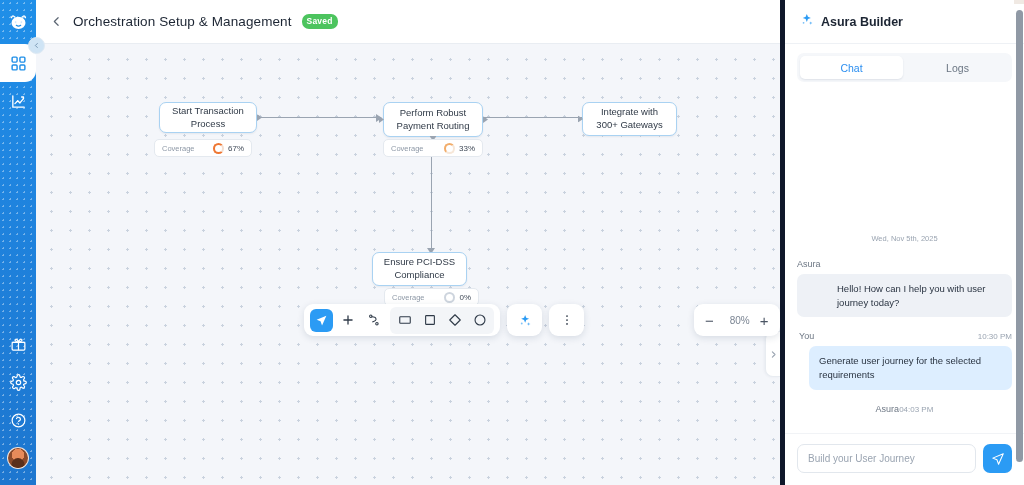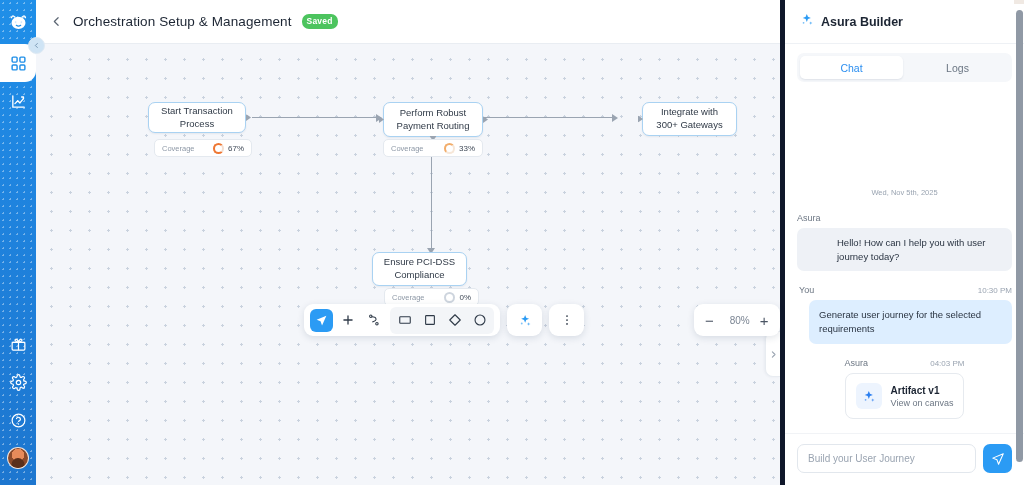"Start Transaction Process" div.node { left: 112px -> 123px }
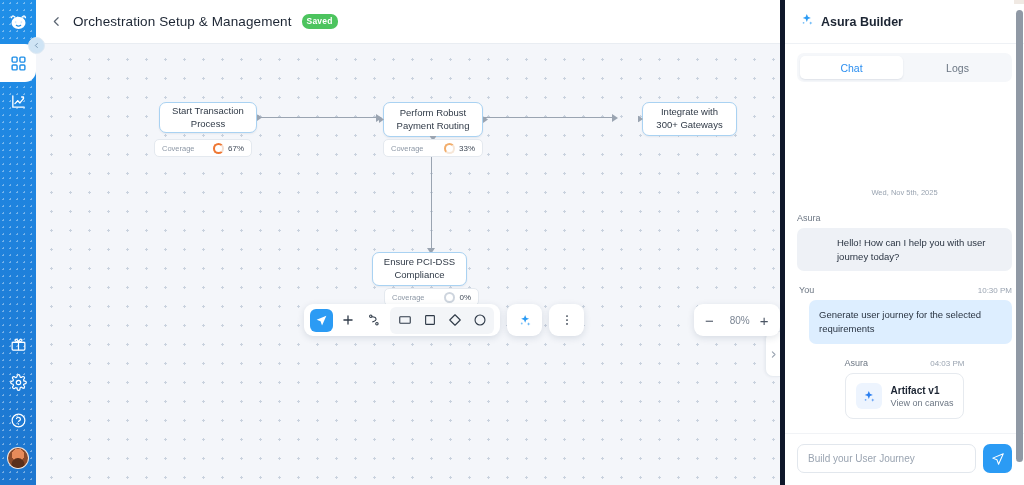"Integrate with 300+ Gateways" div.node { left: 606px -> 546px }
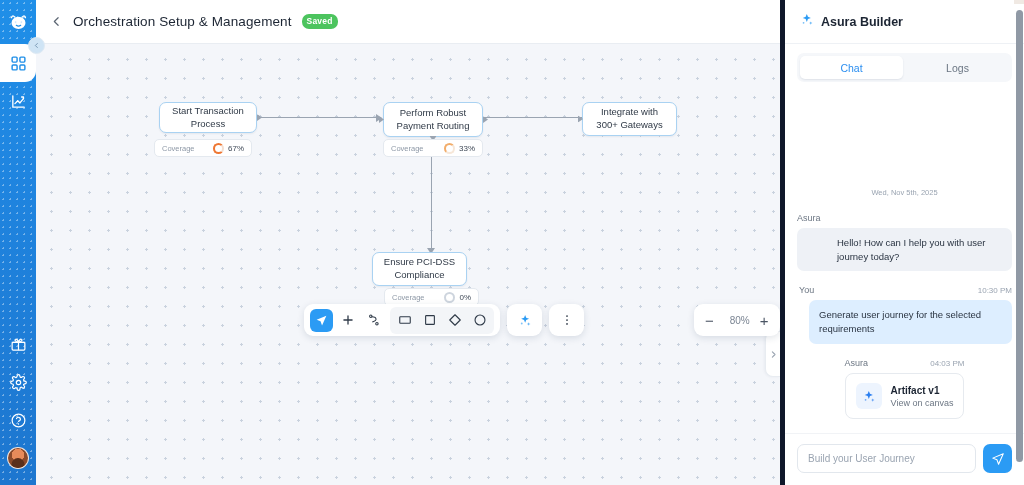"Artifact v1" div.artifact { html: <div> <span> <svg> <path></path> <path></path> <circle></circle> </svg> </span> <span> <div>Artifact v1</div> <div>View on canvas</div> </span> </div> -> none }
